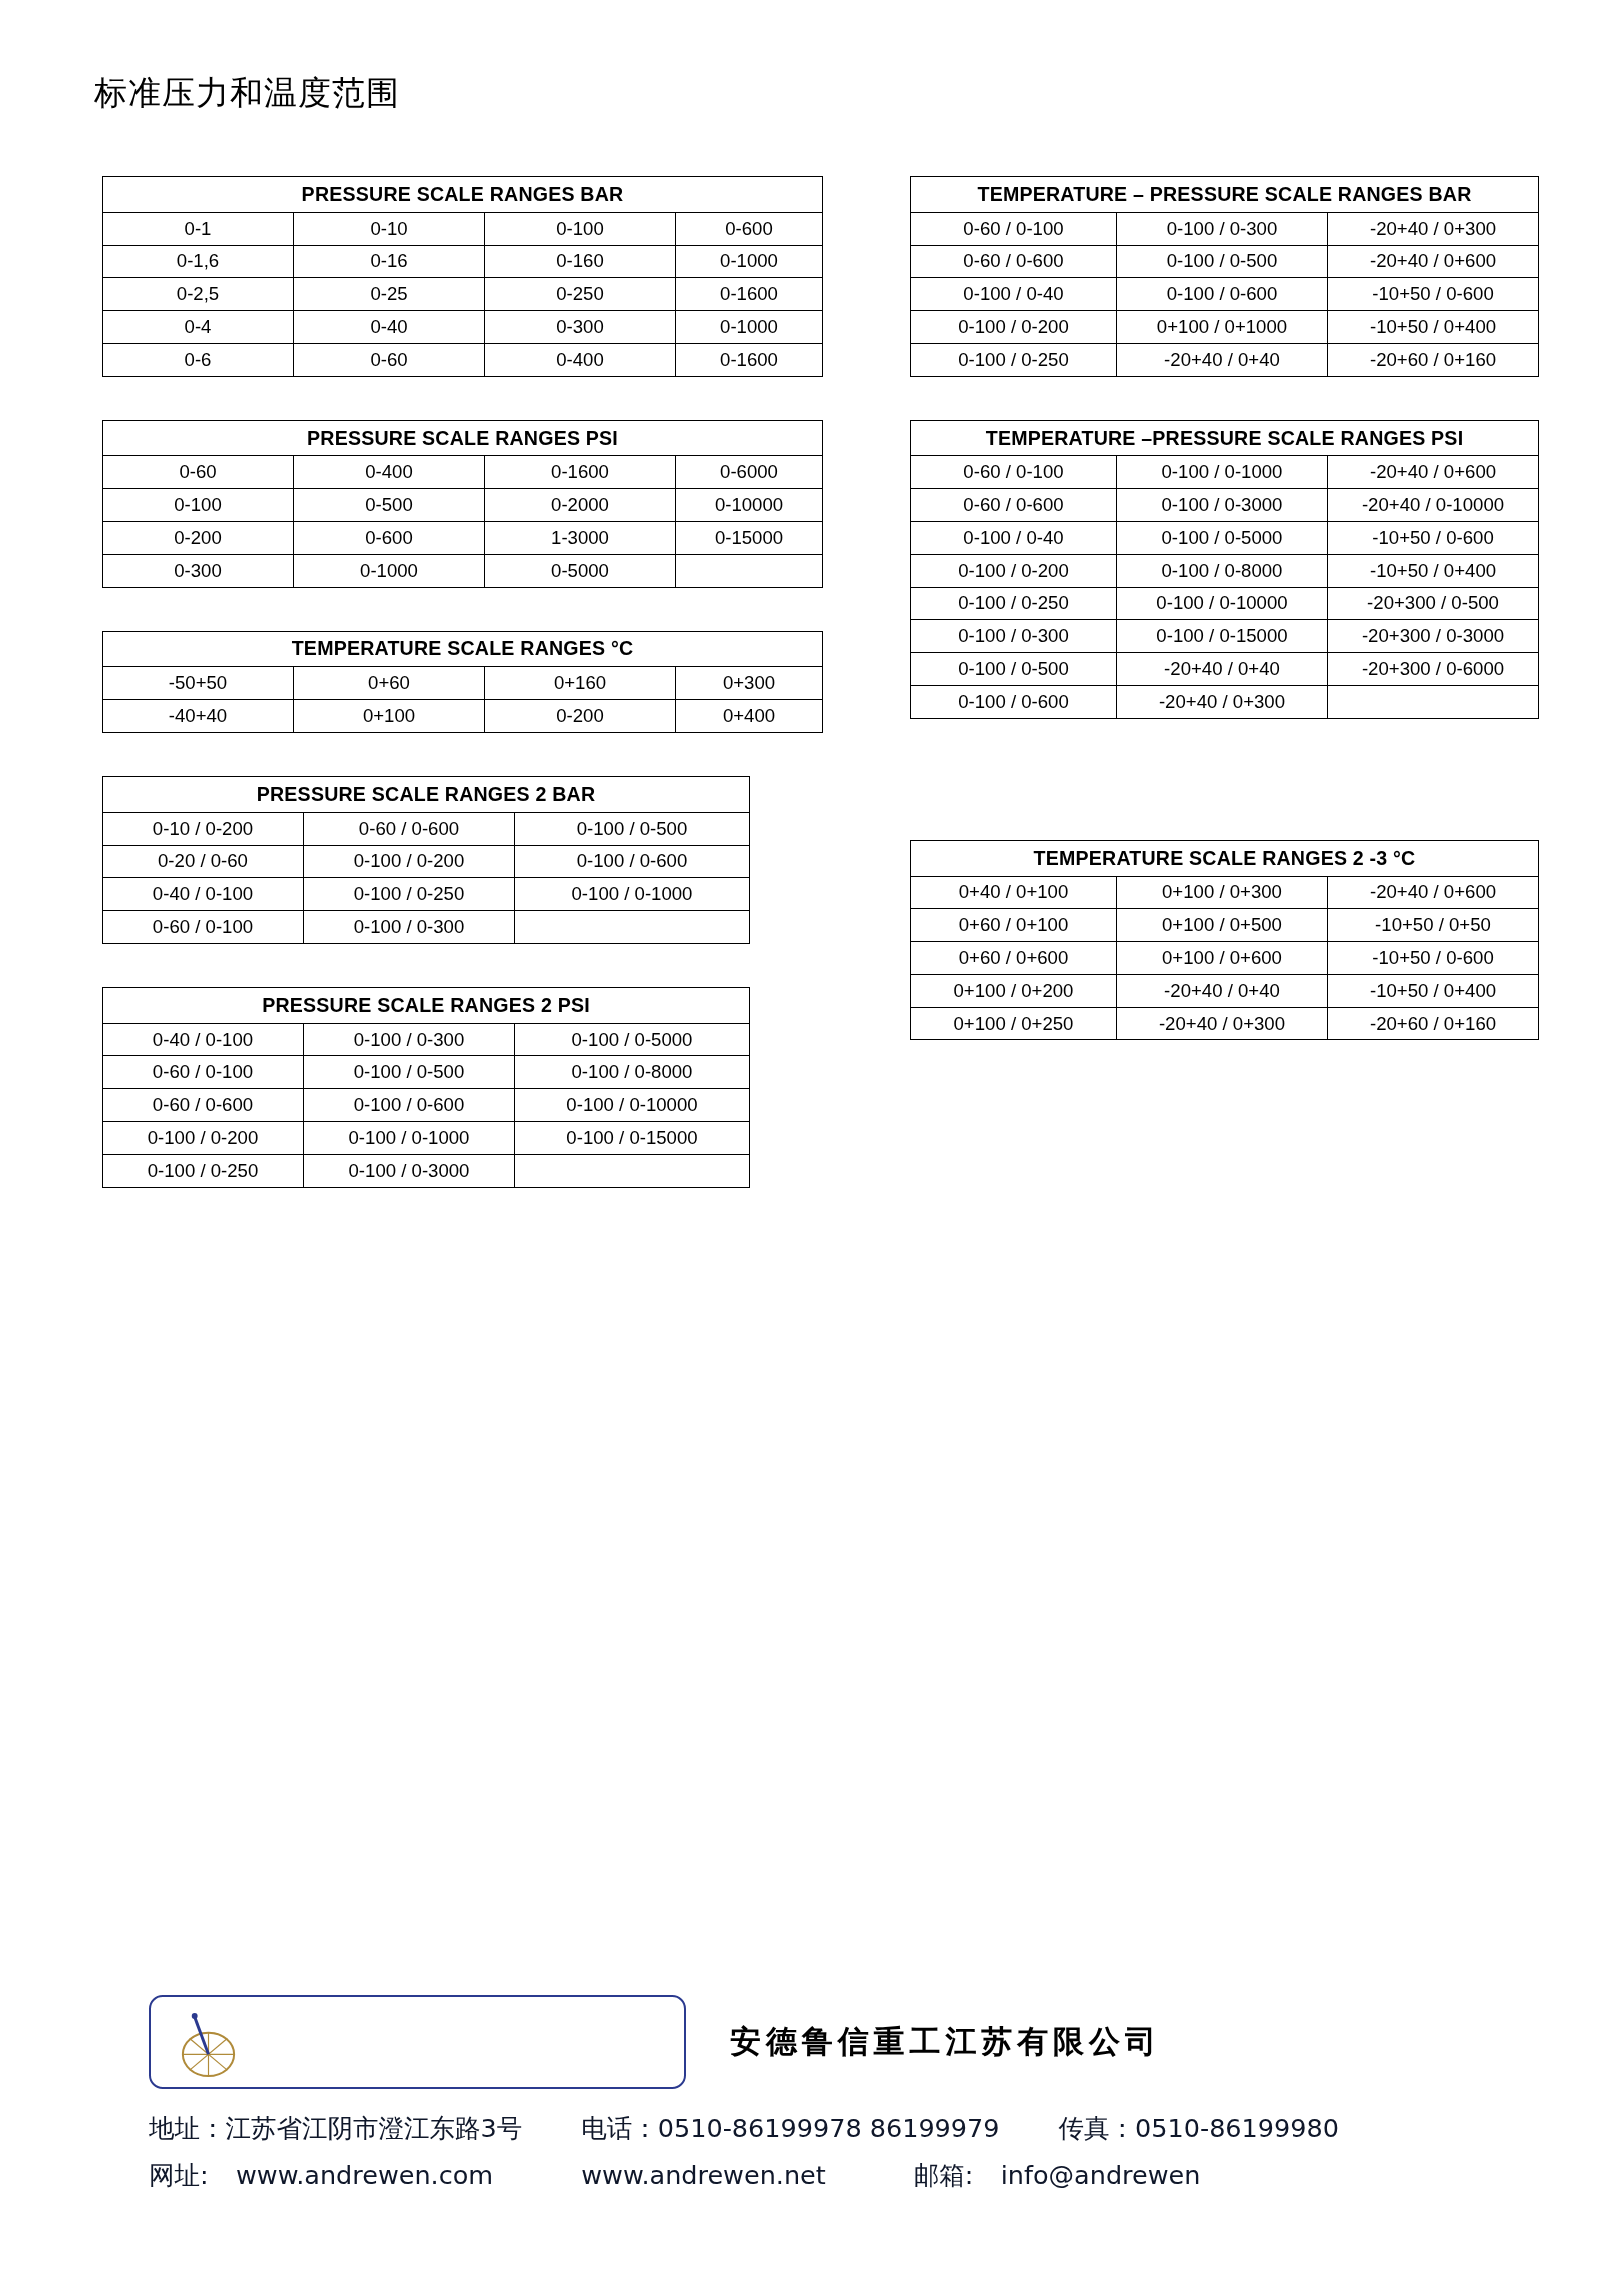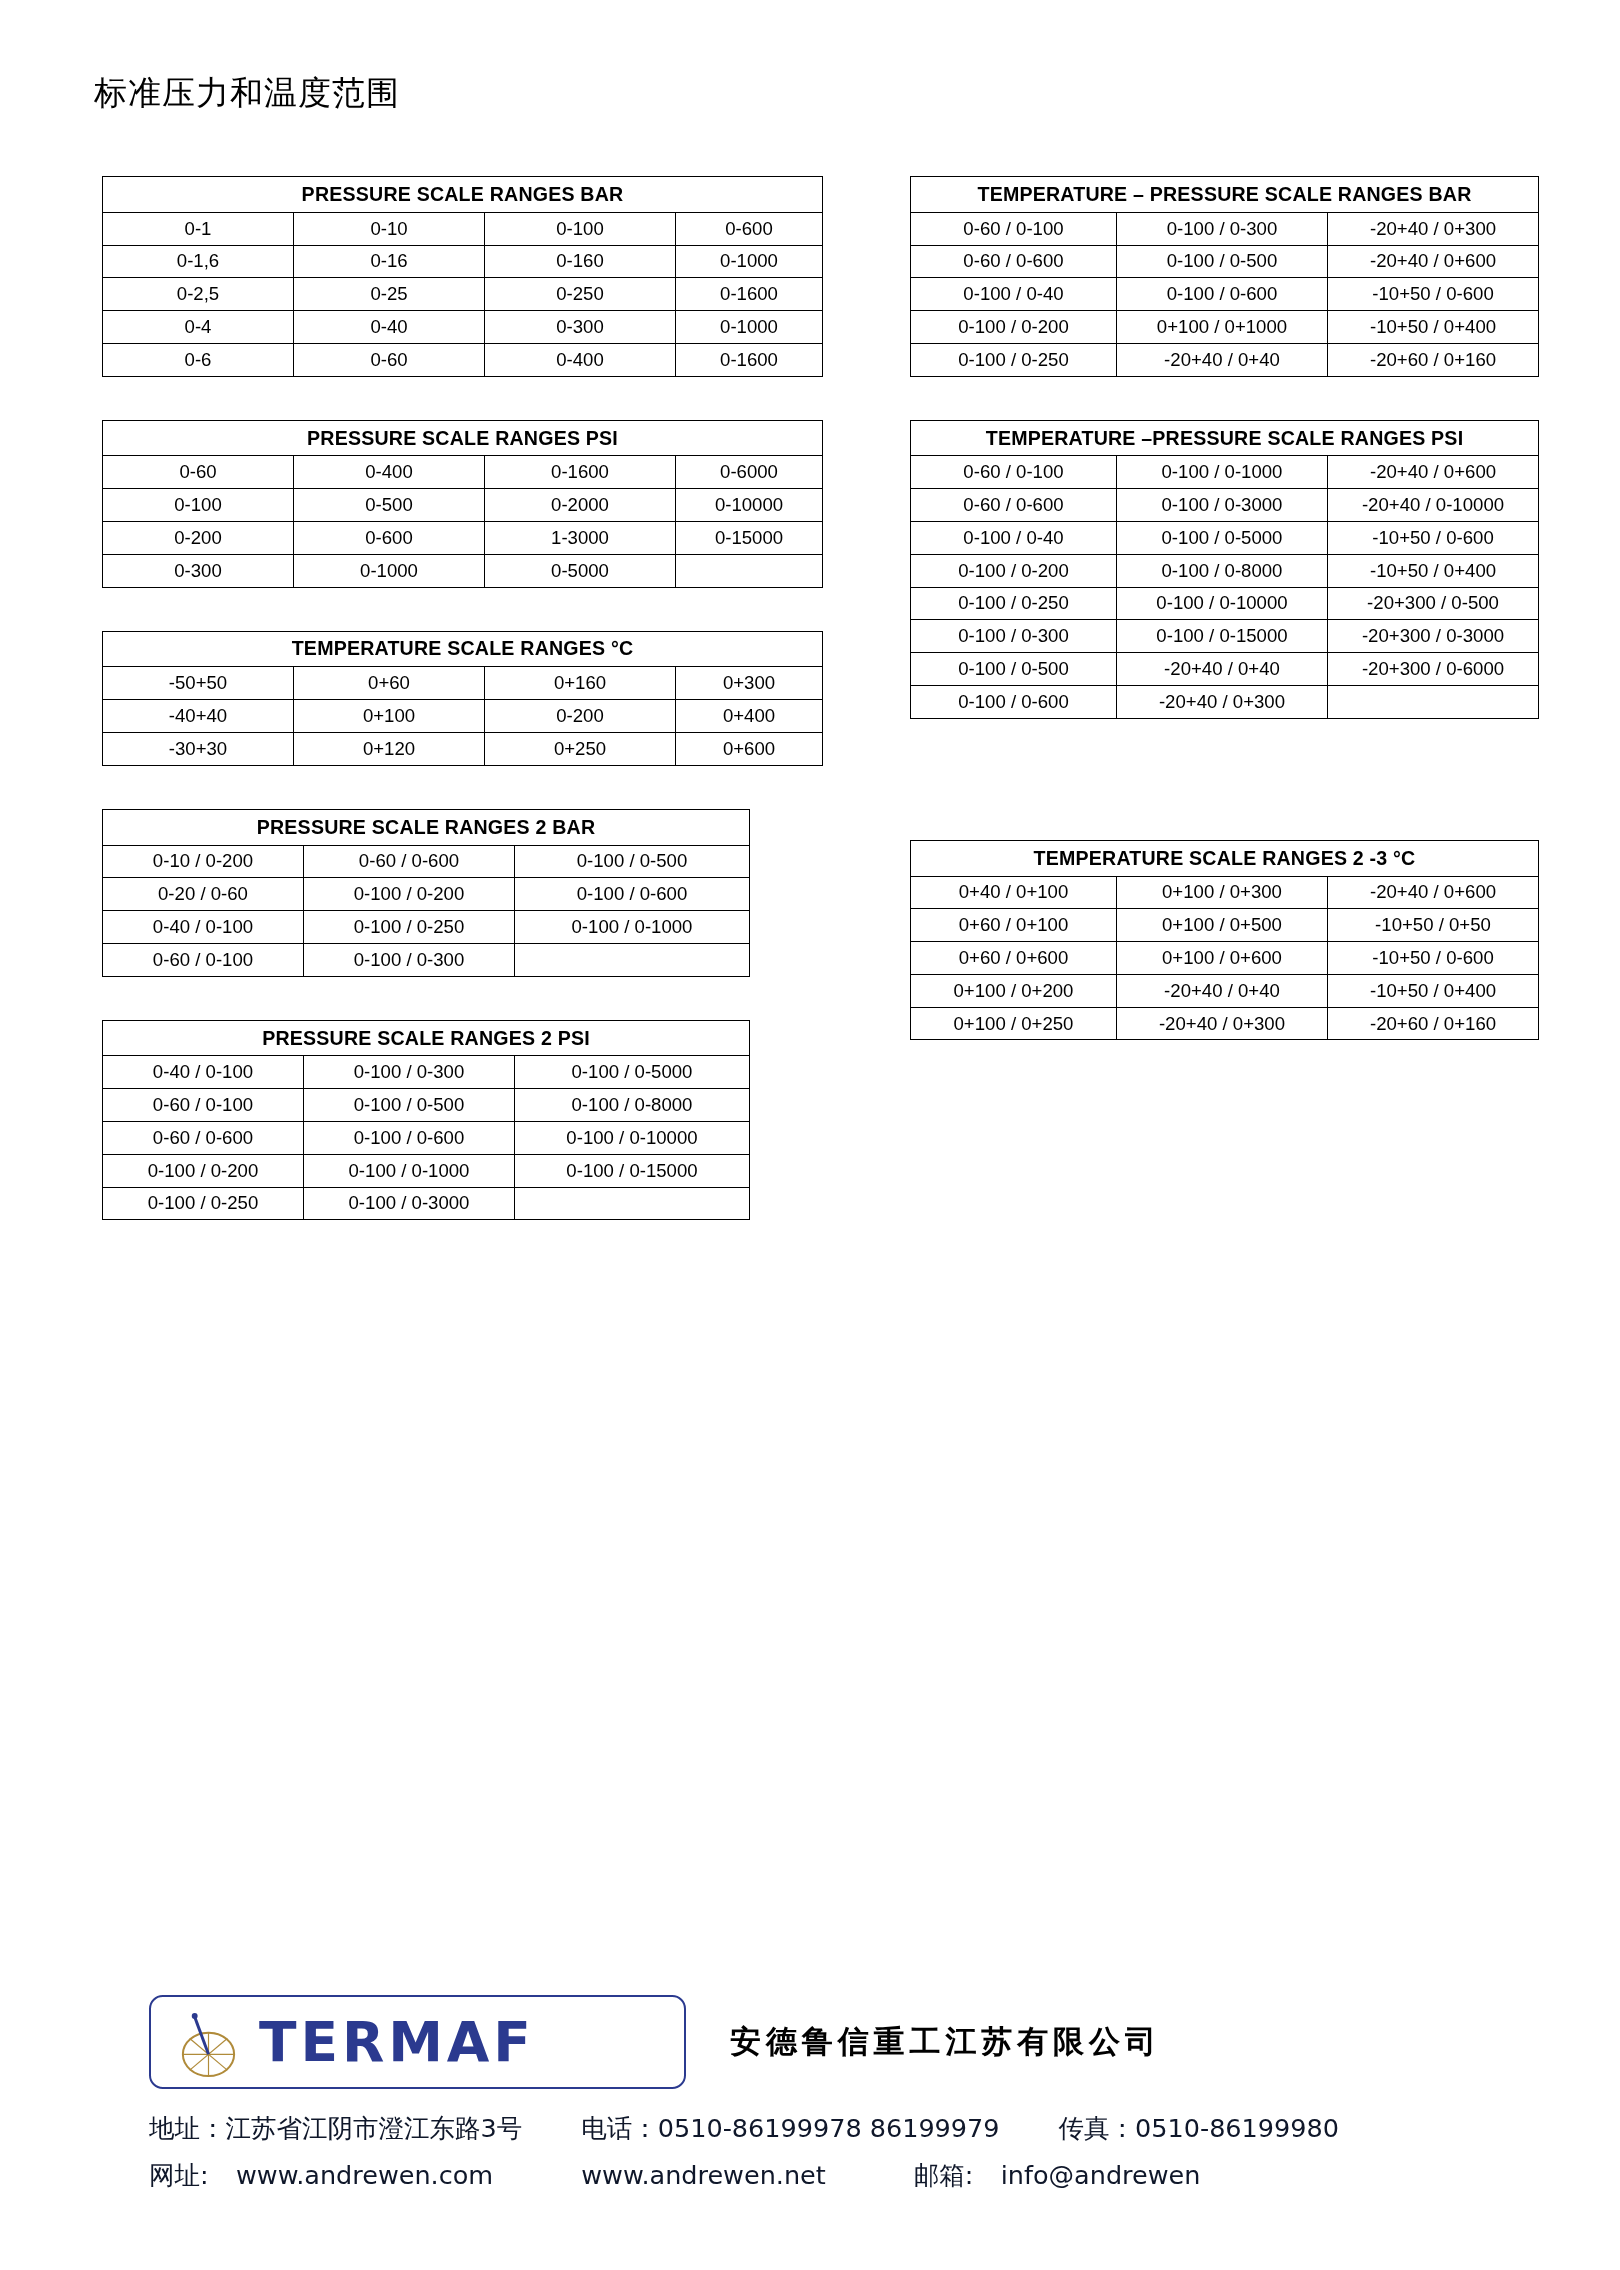"-30+30" tr { html: <tr> <td>-30+30</td> <td>0+120</td> <td>0+250</td> <td>0+600</td> </tr> -> none }
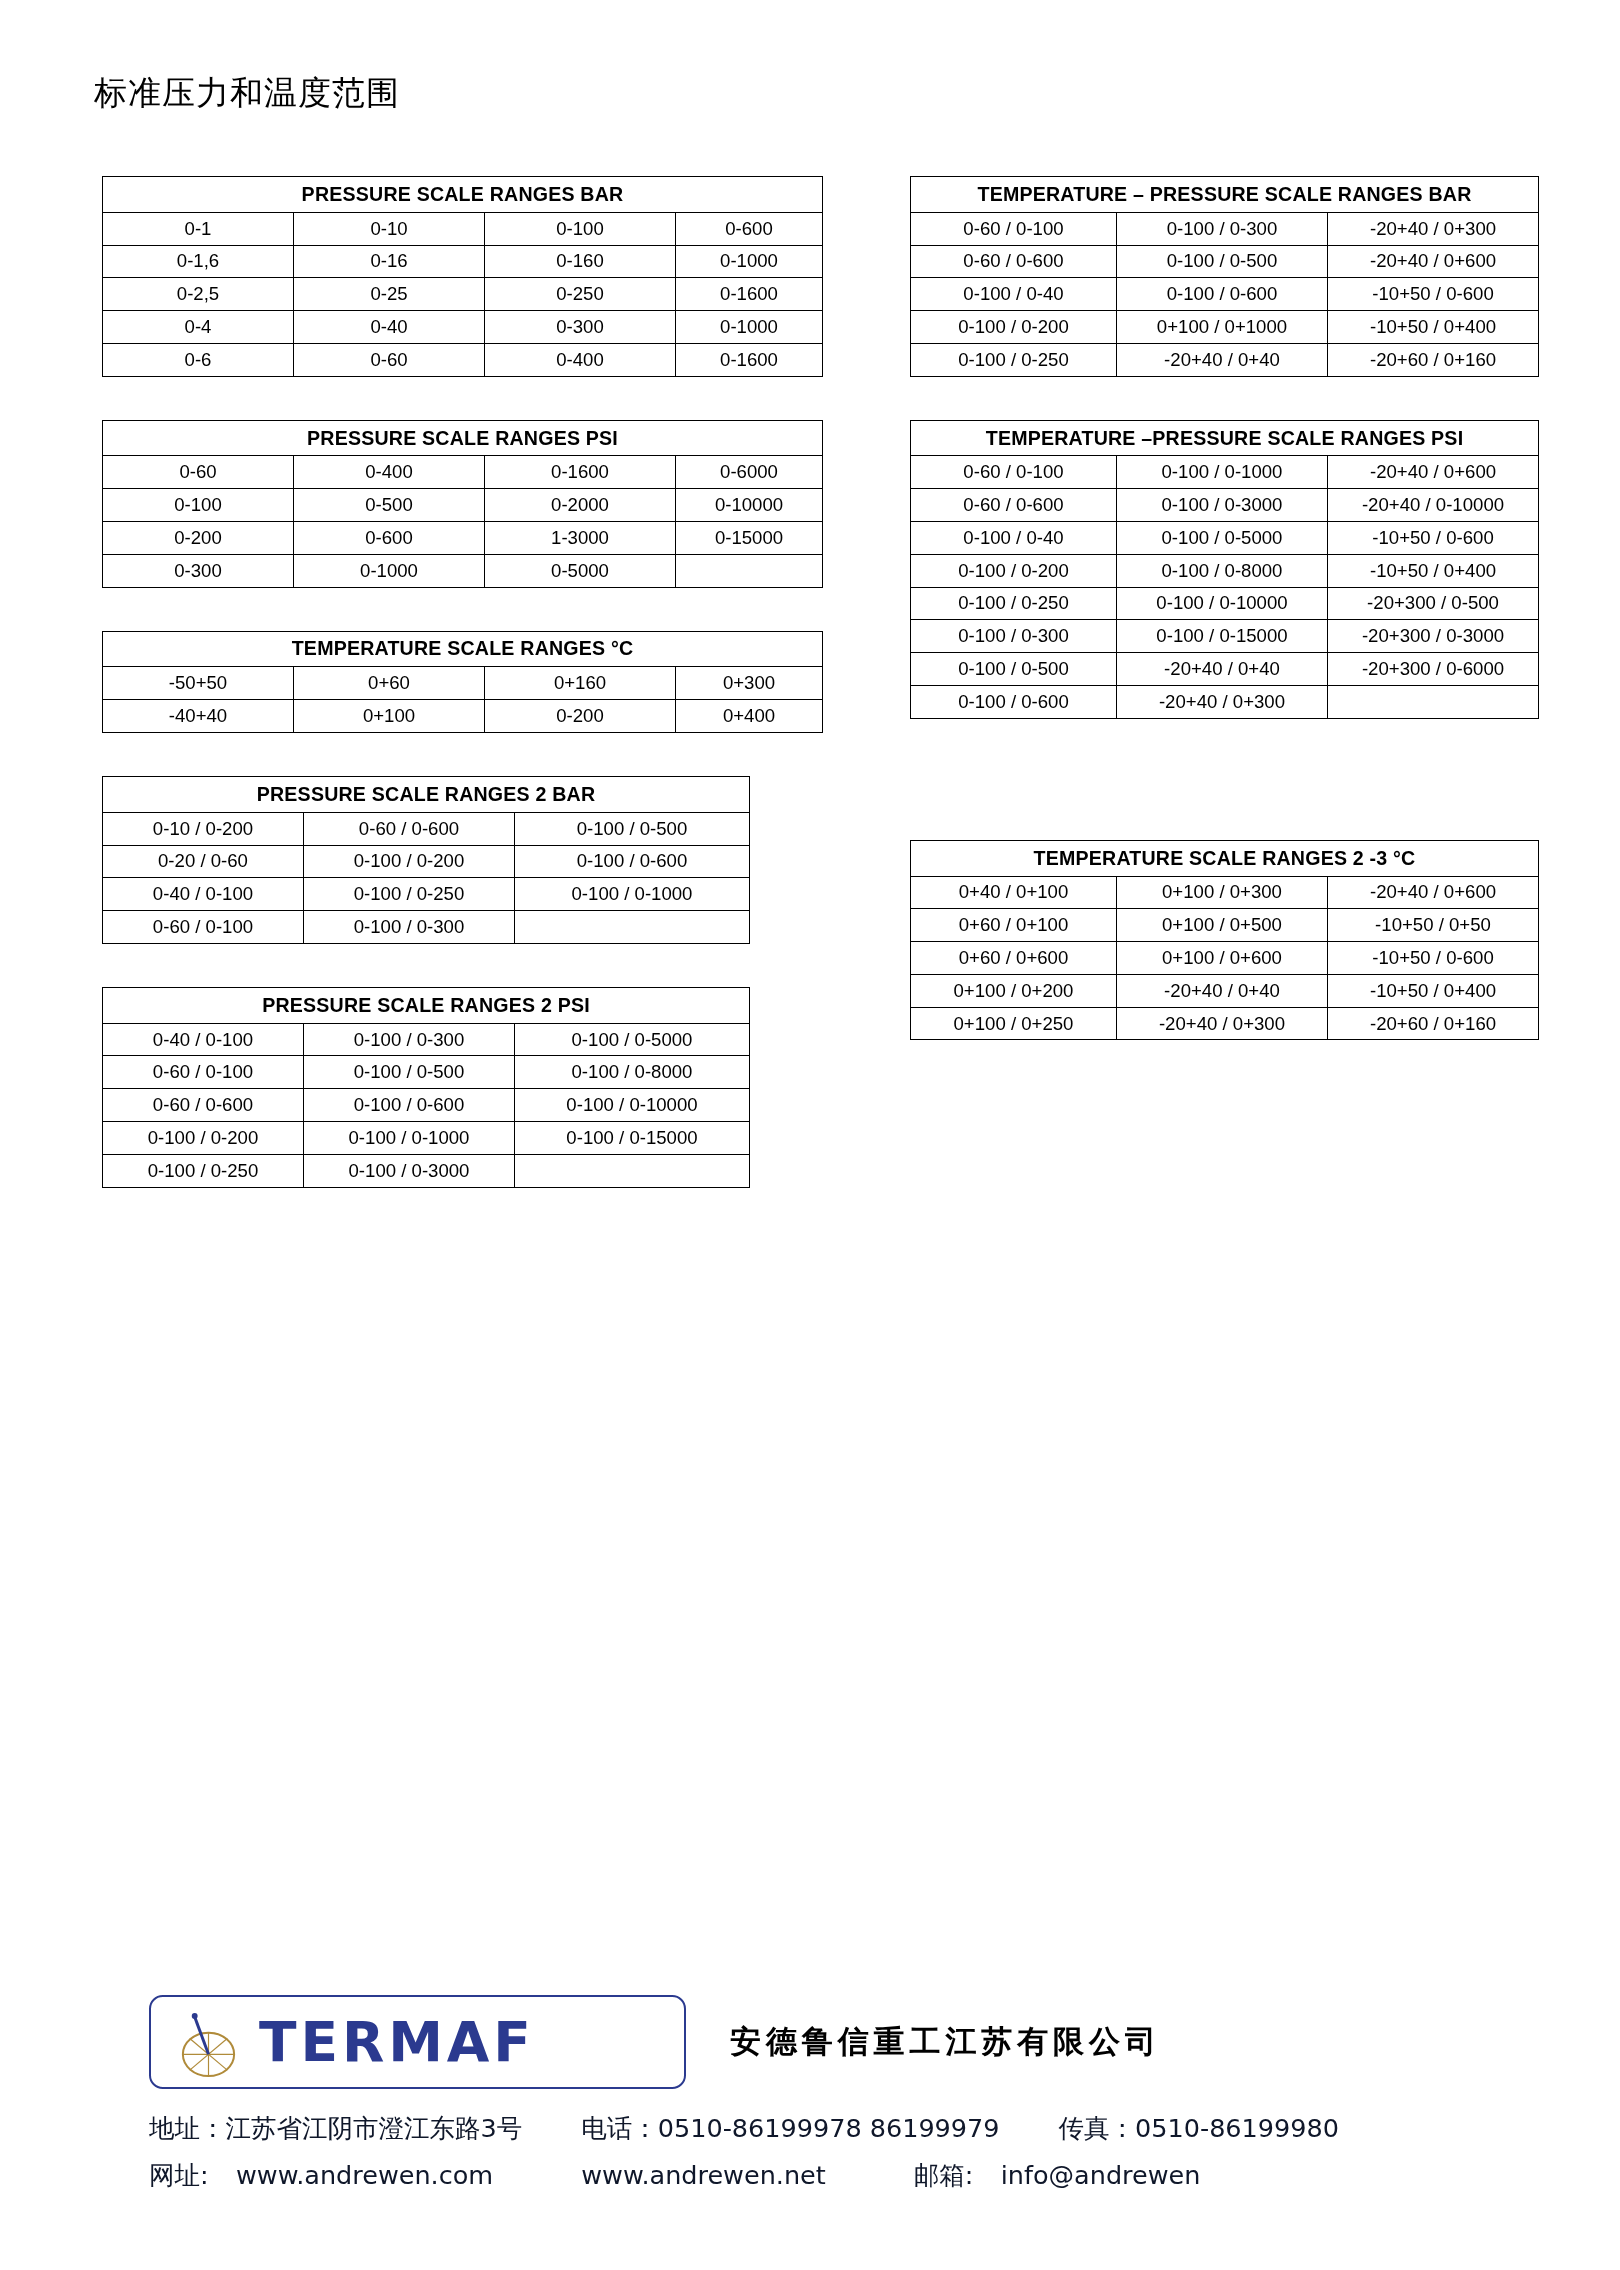"TERMAF" div.logo-text { html: <div>TERMAF</div> -> none }
